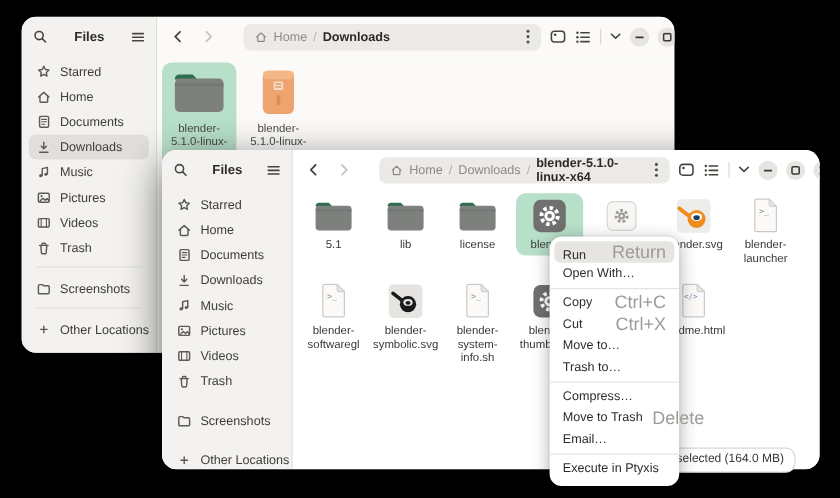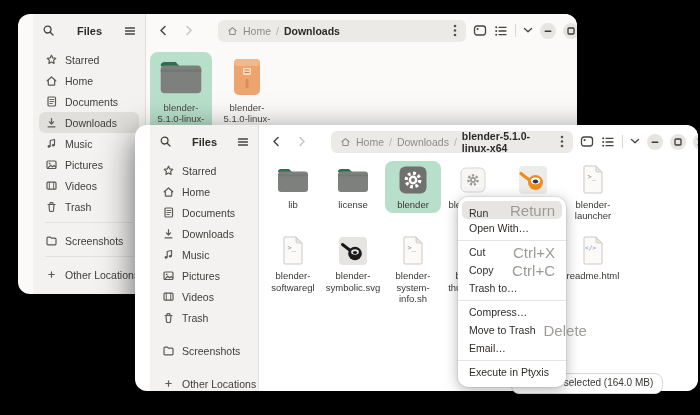"Files" .win { padding-left: 15px -> none }
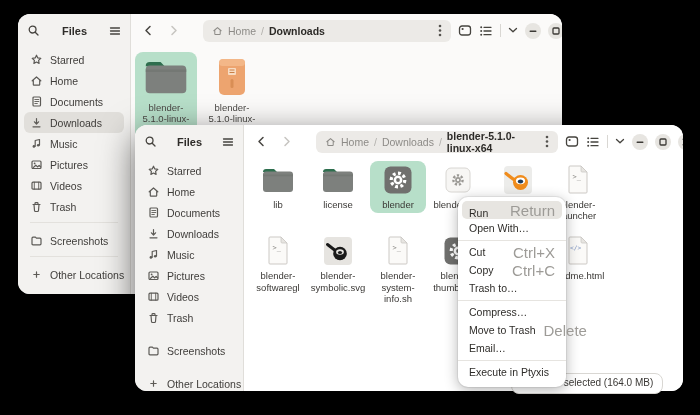"5.1" div.tile { html: none -> <div> <span> <svg> <path></path> <rect></rect> <path></path> </svg> </span> <span>5.1</span> </div> }
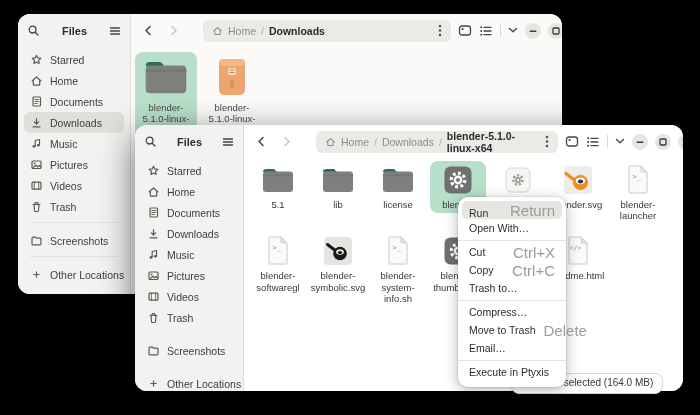"Cut" div.mi { order: before "Copy" -> after "Copy" }
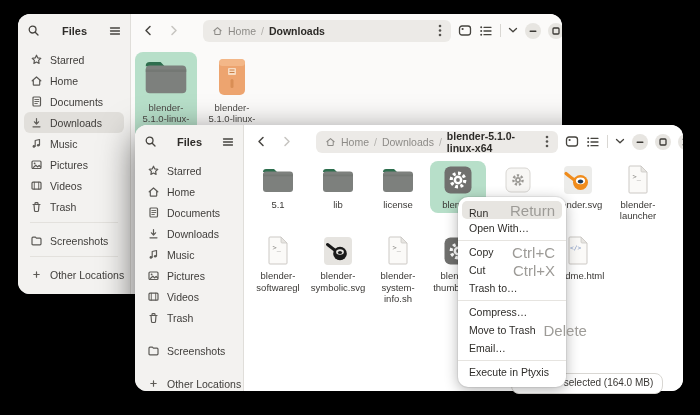"Move to…" div.mi { html: none -> <div> <span>Move to…</span> </div> }
